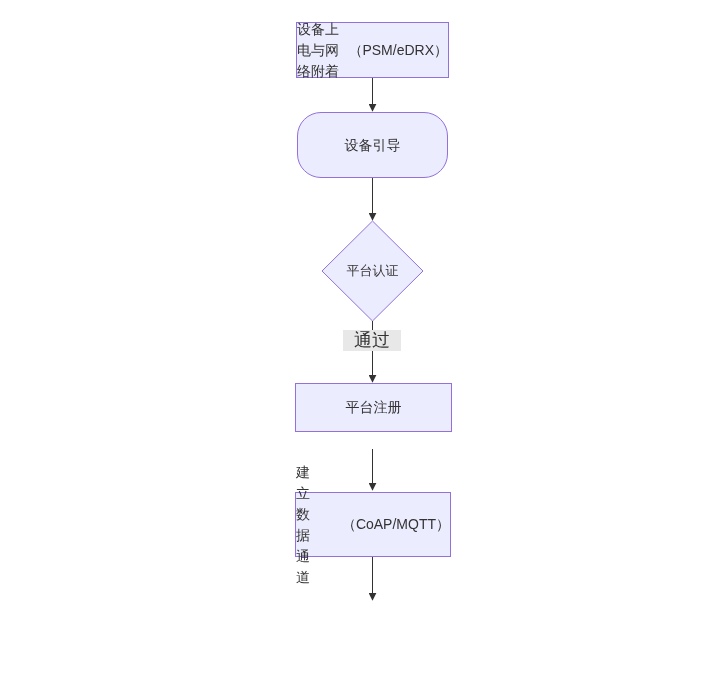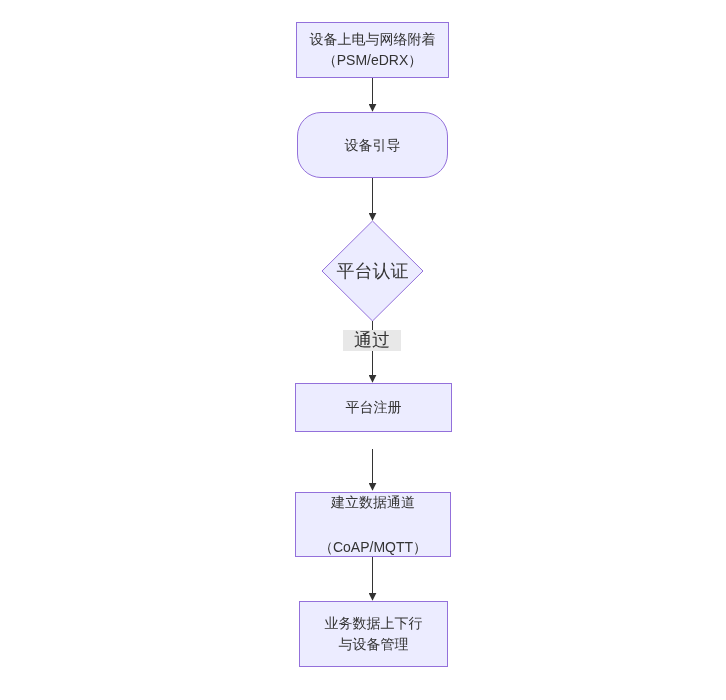"设备上电与网络附着" .node { flex-direction: column -> row }
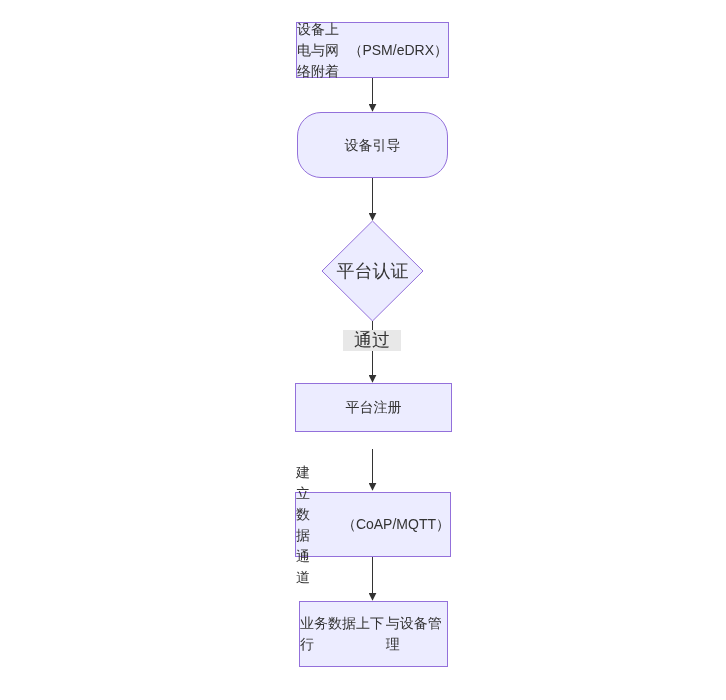"平台认证" .diamond-label { font-size: 18px -> 13px }
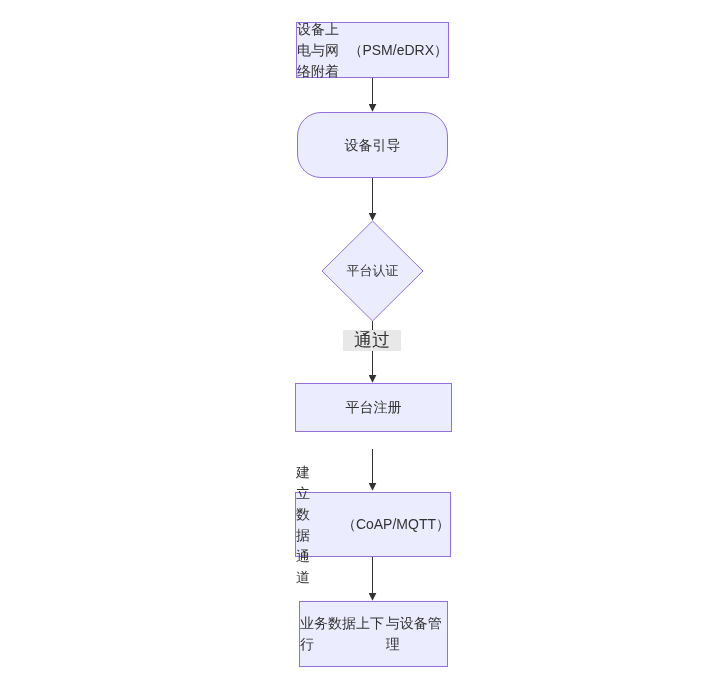"业务数据上下行" div.node { html: <div> <div>业务数据上下行</div> <div>与设备管理</div> </div> -> none }
